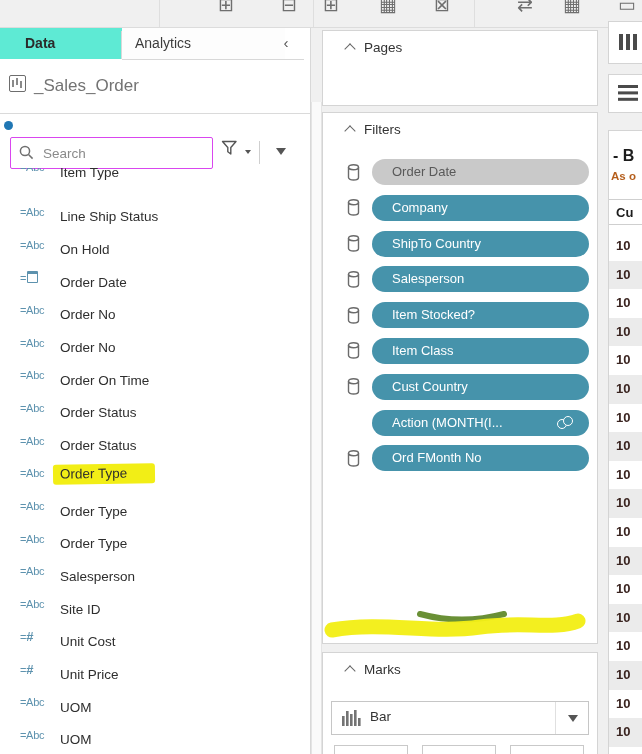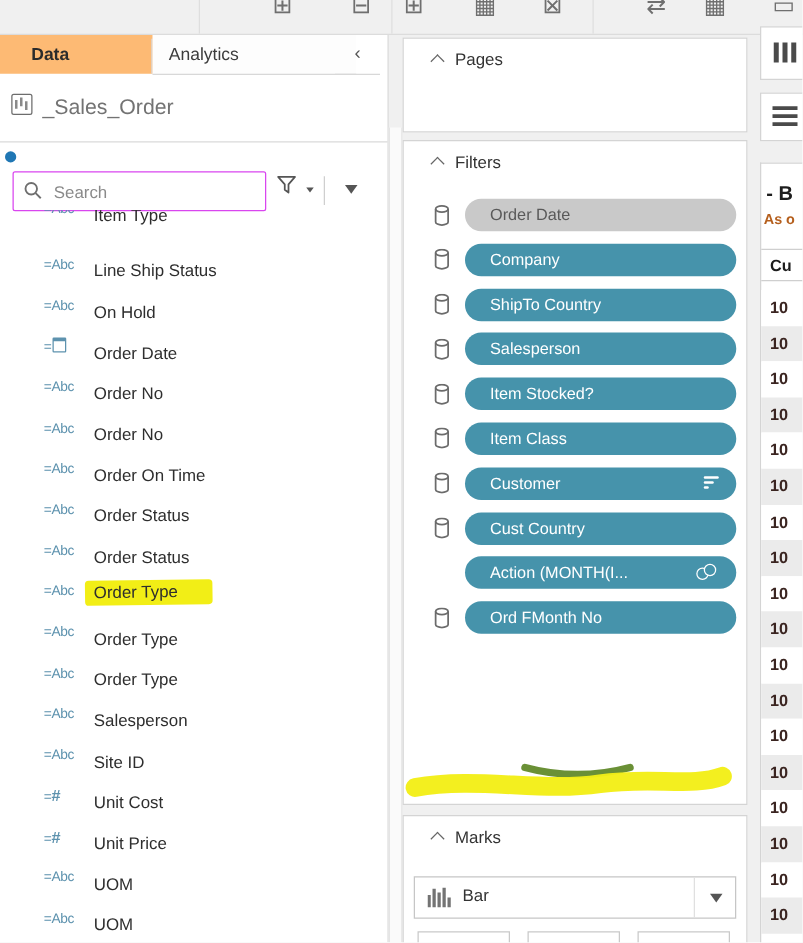"Data" #tab-data { background: #fdba74 -> #5eead4 }
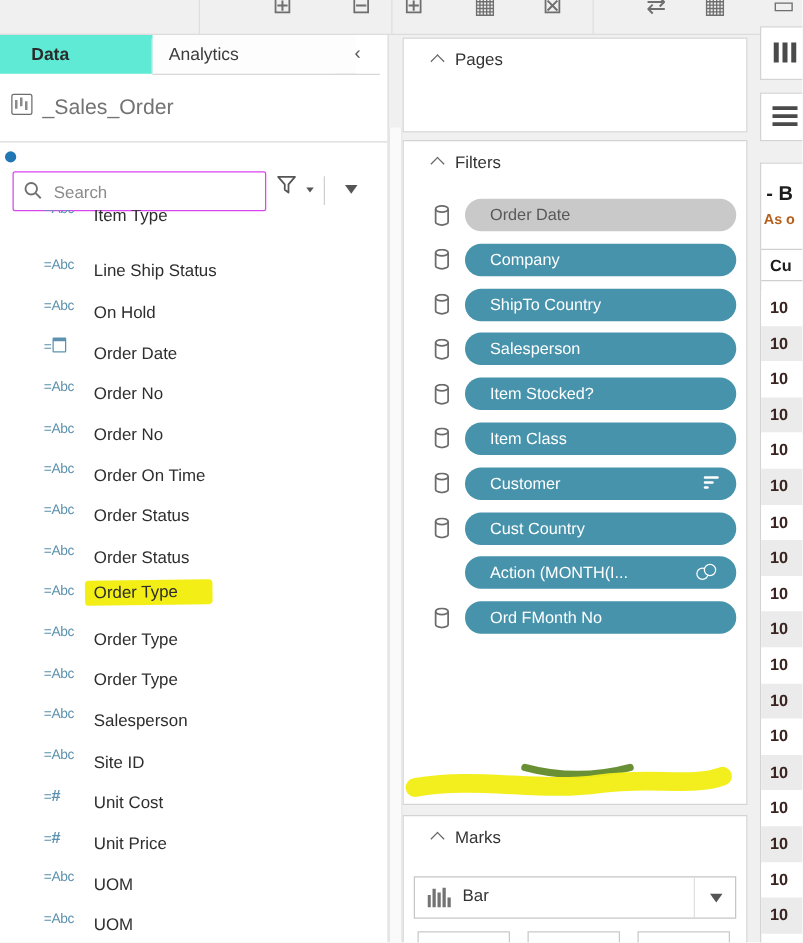"=Abc" .ficon { margin-left: 35px -> 20px }
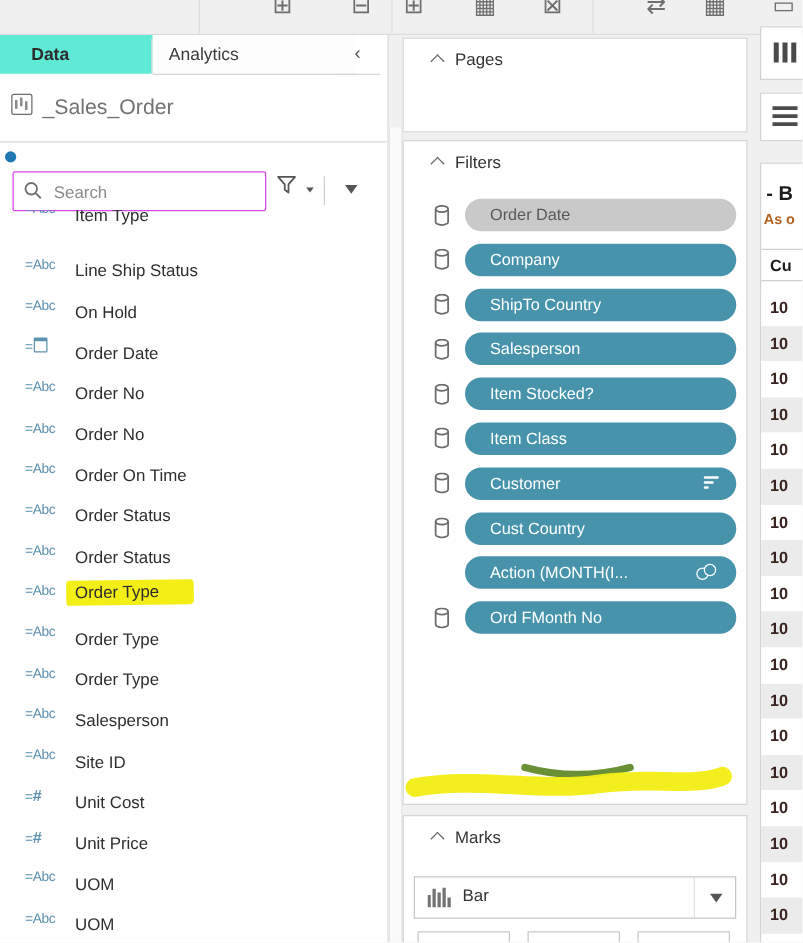"Customer" div.pill-row { html: <div> <span> <svg> <ellipse></ellipse> <path></path> </svg> </span> <span> <span>Customer</span> <span> <i></i> <i></i> <i></i> </span> </span> </div> -> none }
